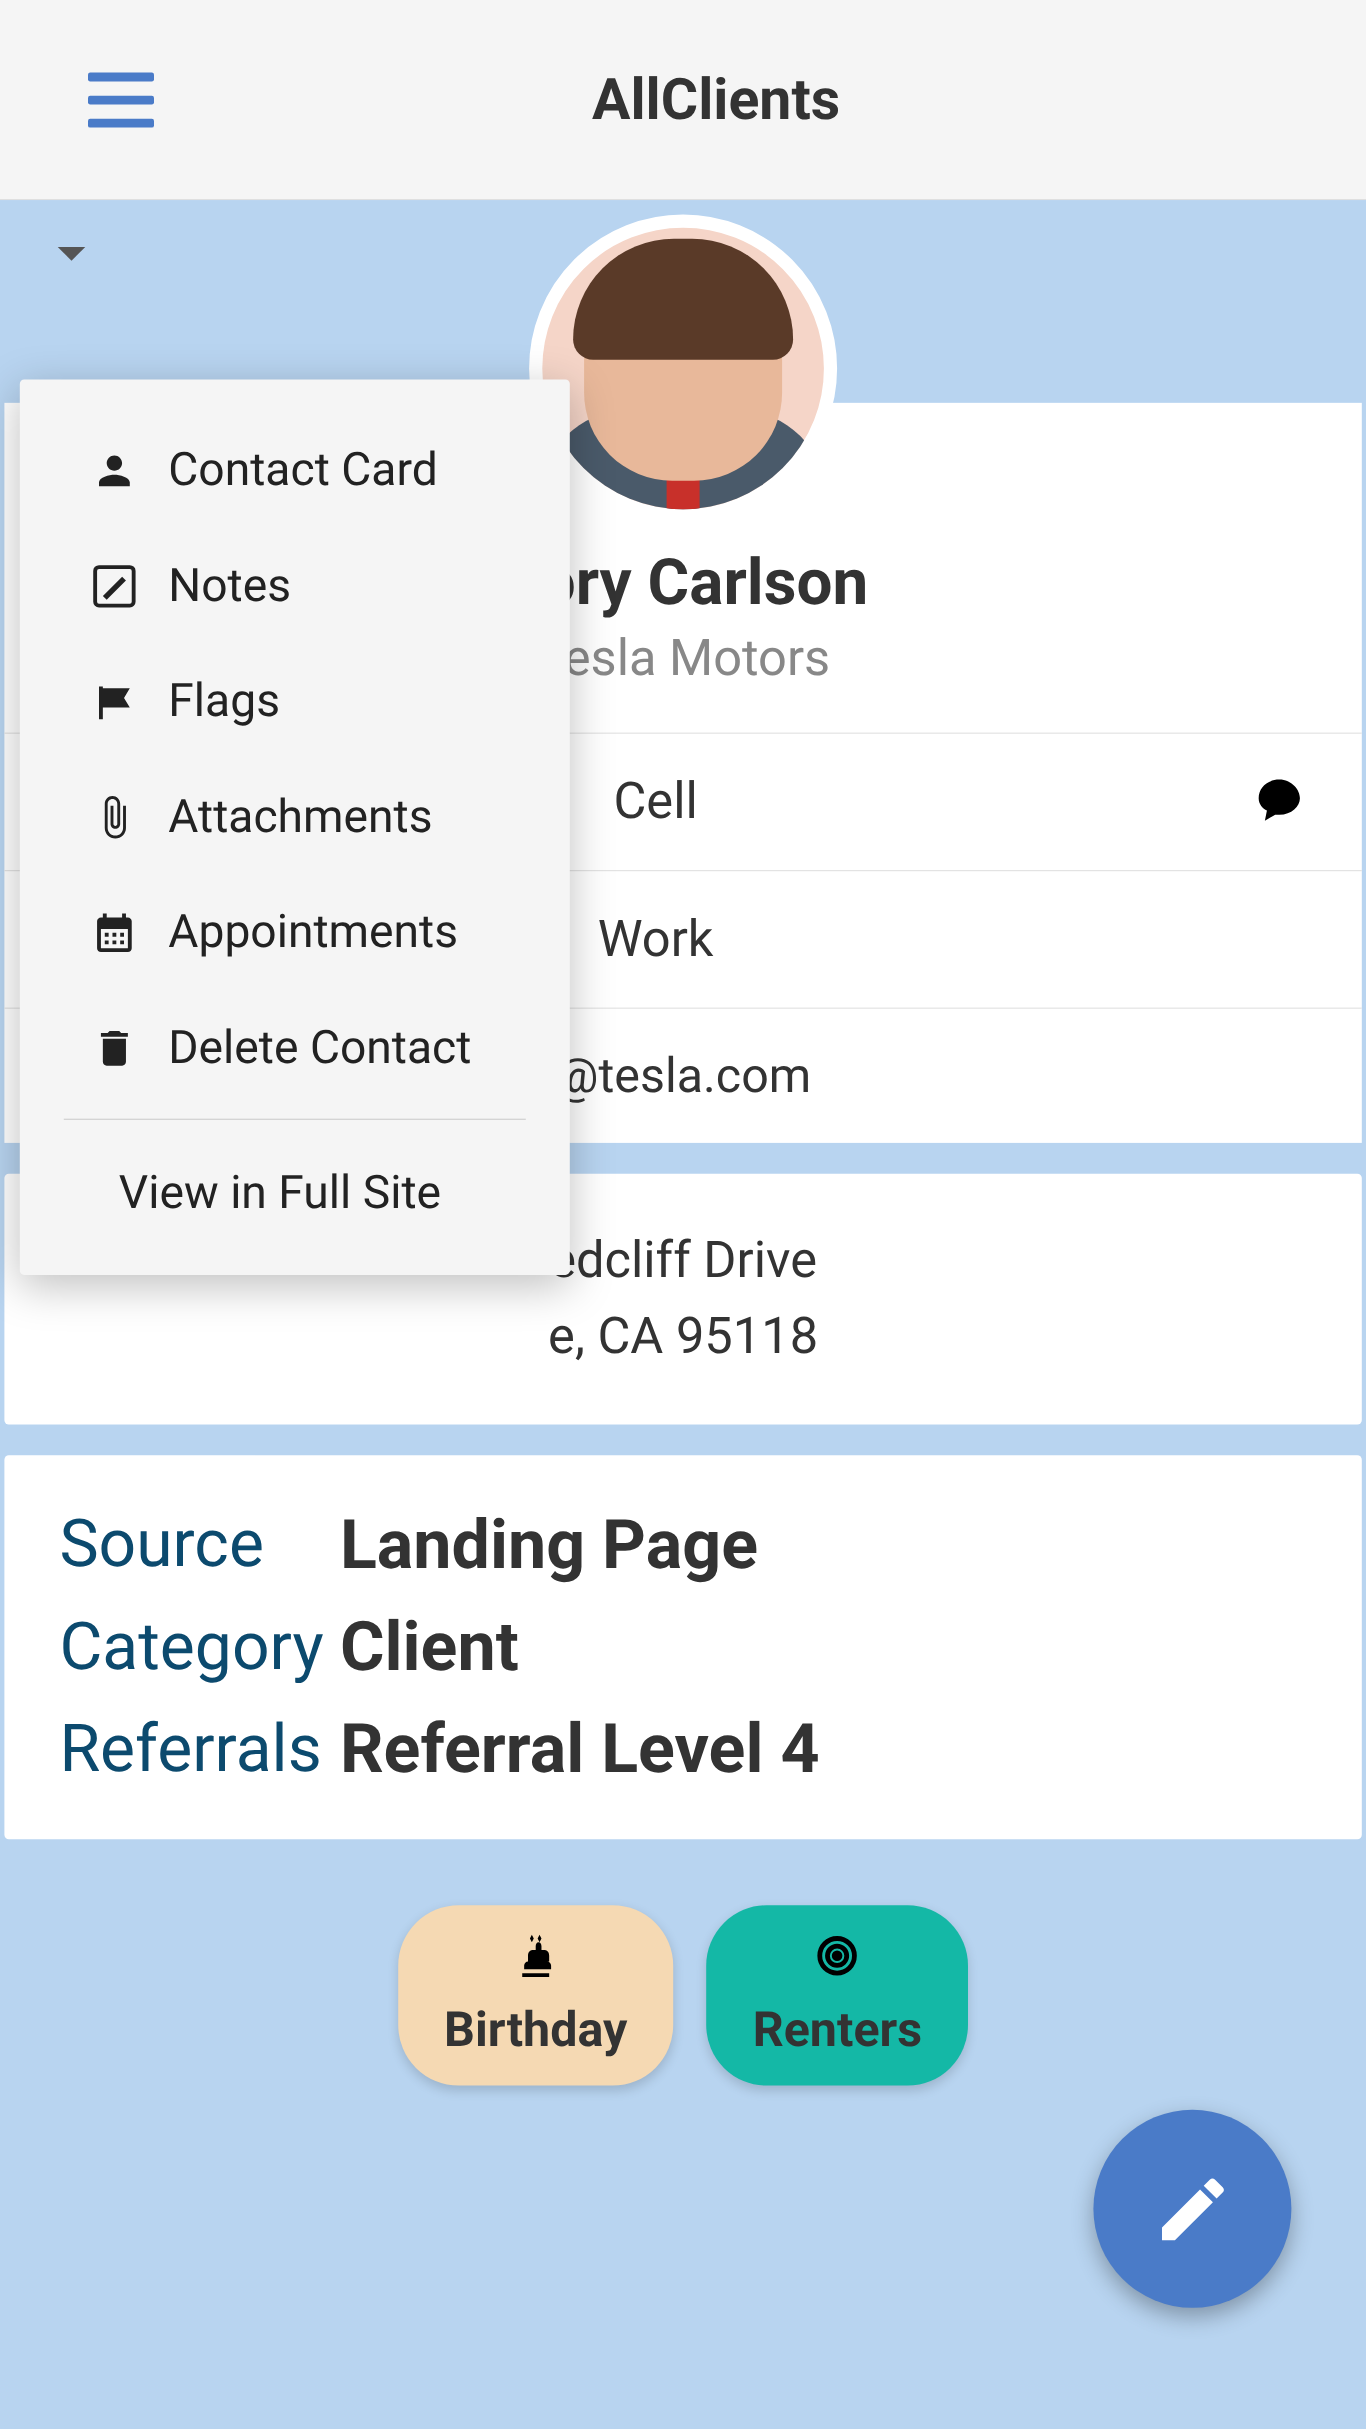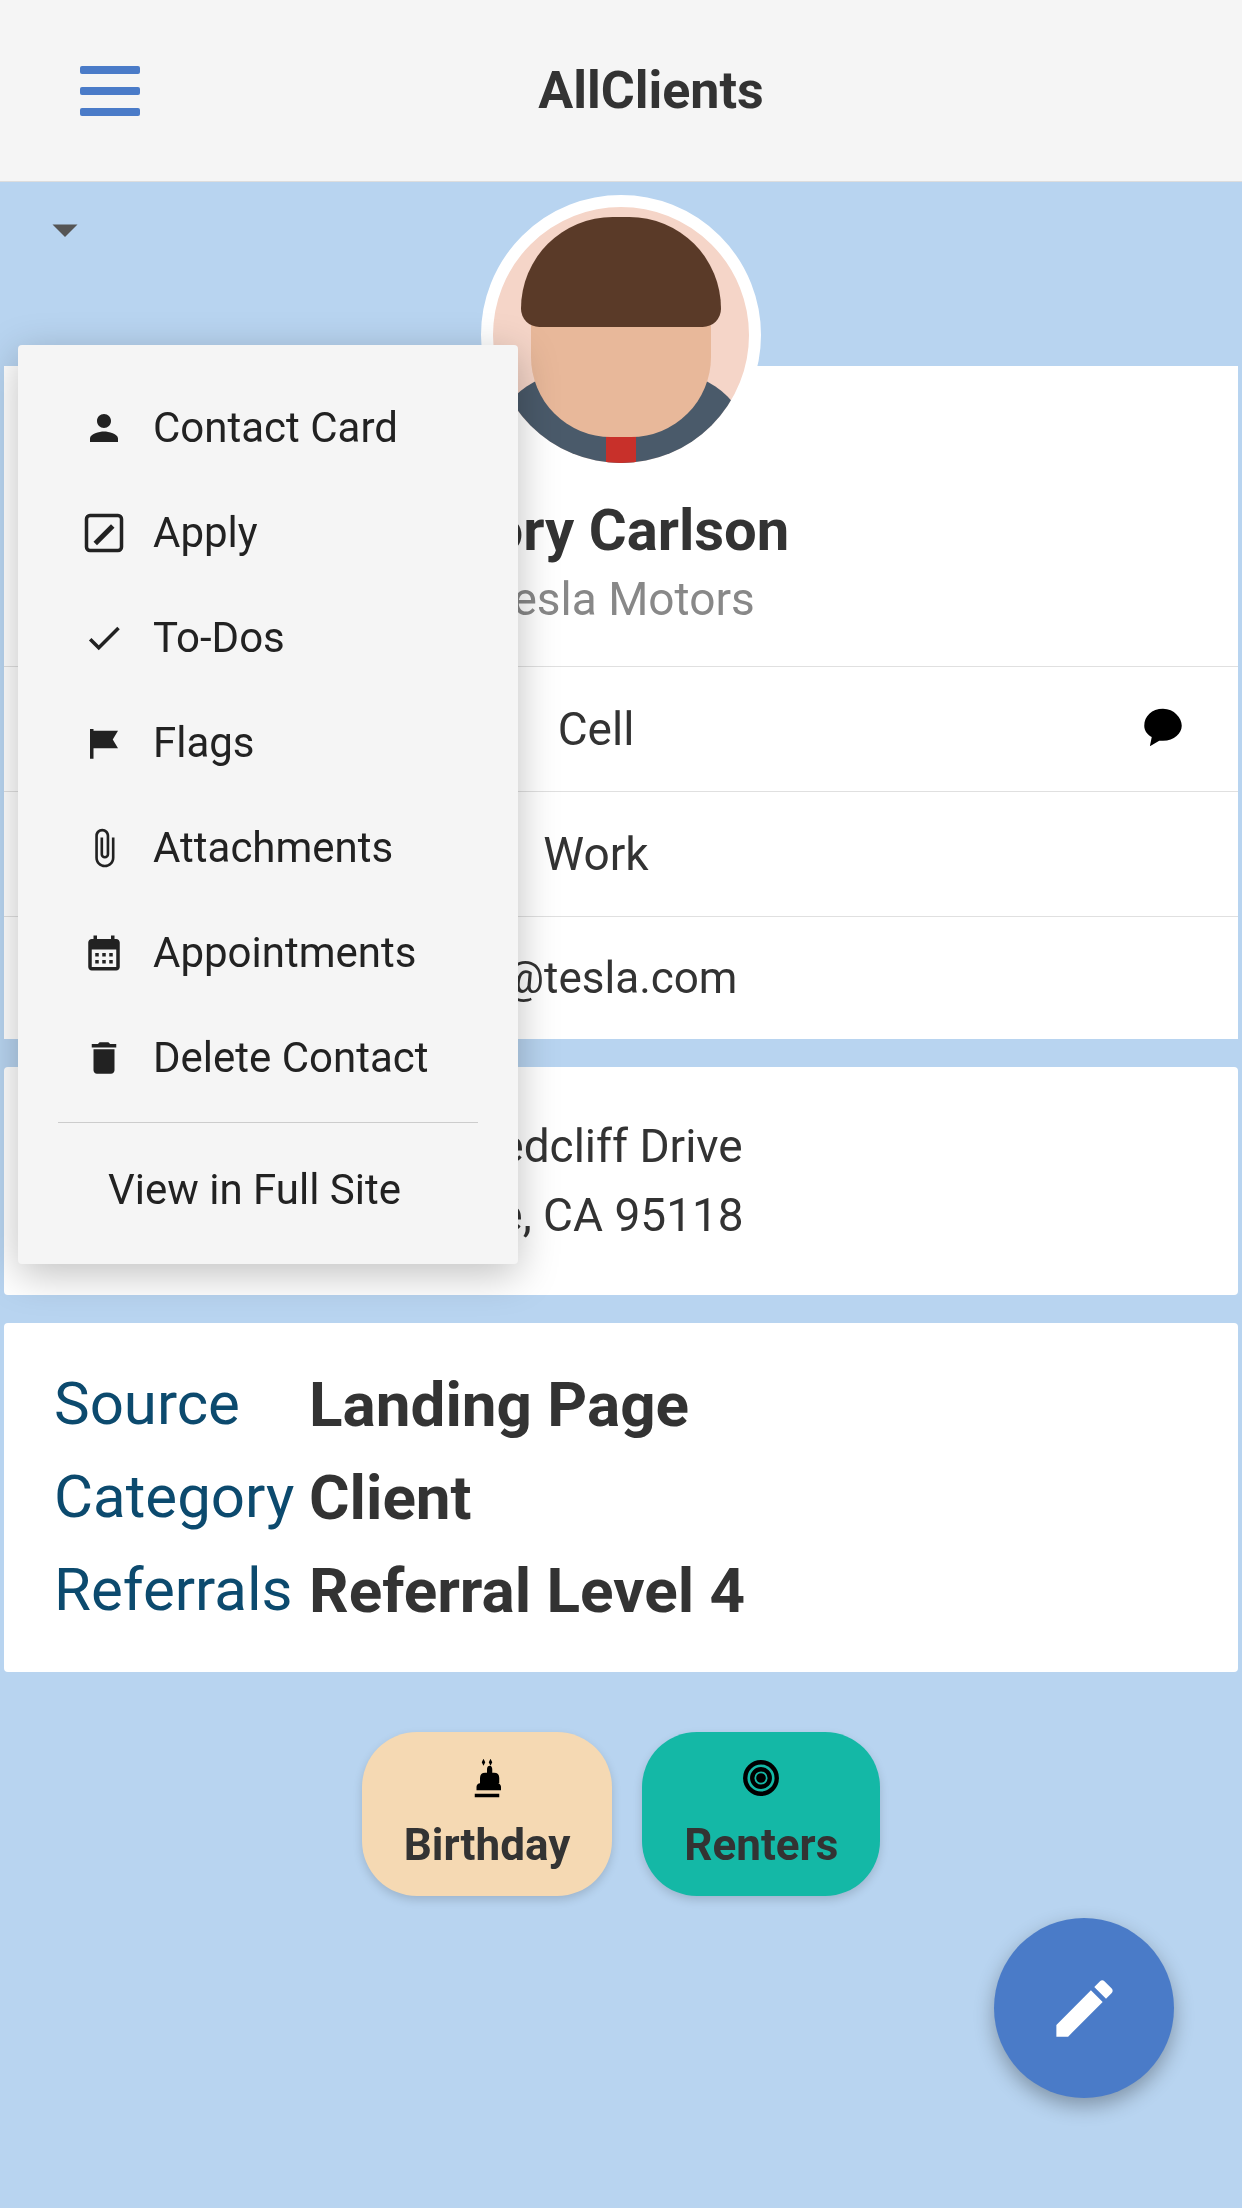"Apply" span { text: Apply -> Notes }
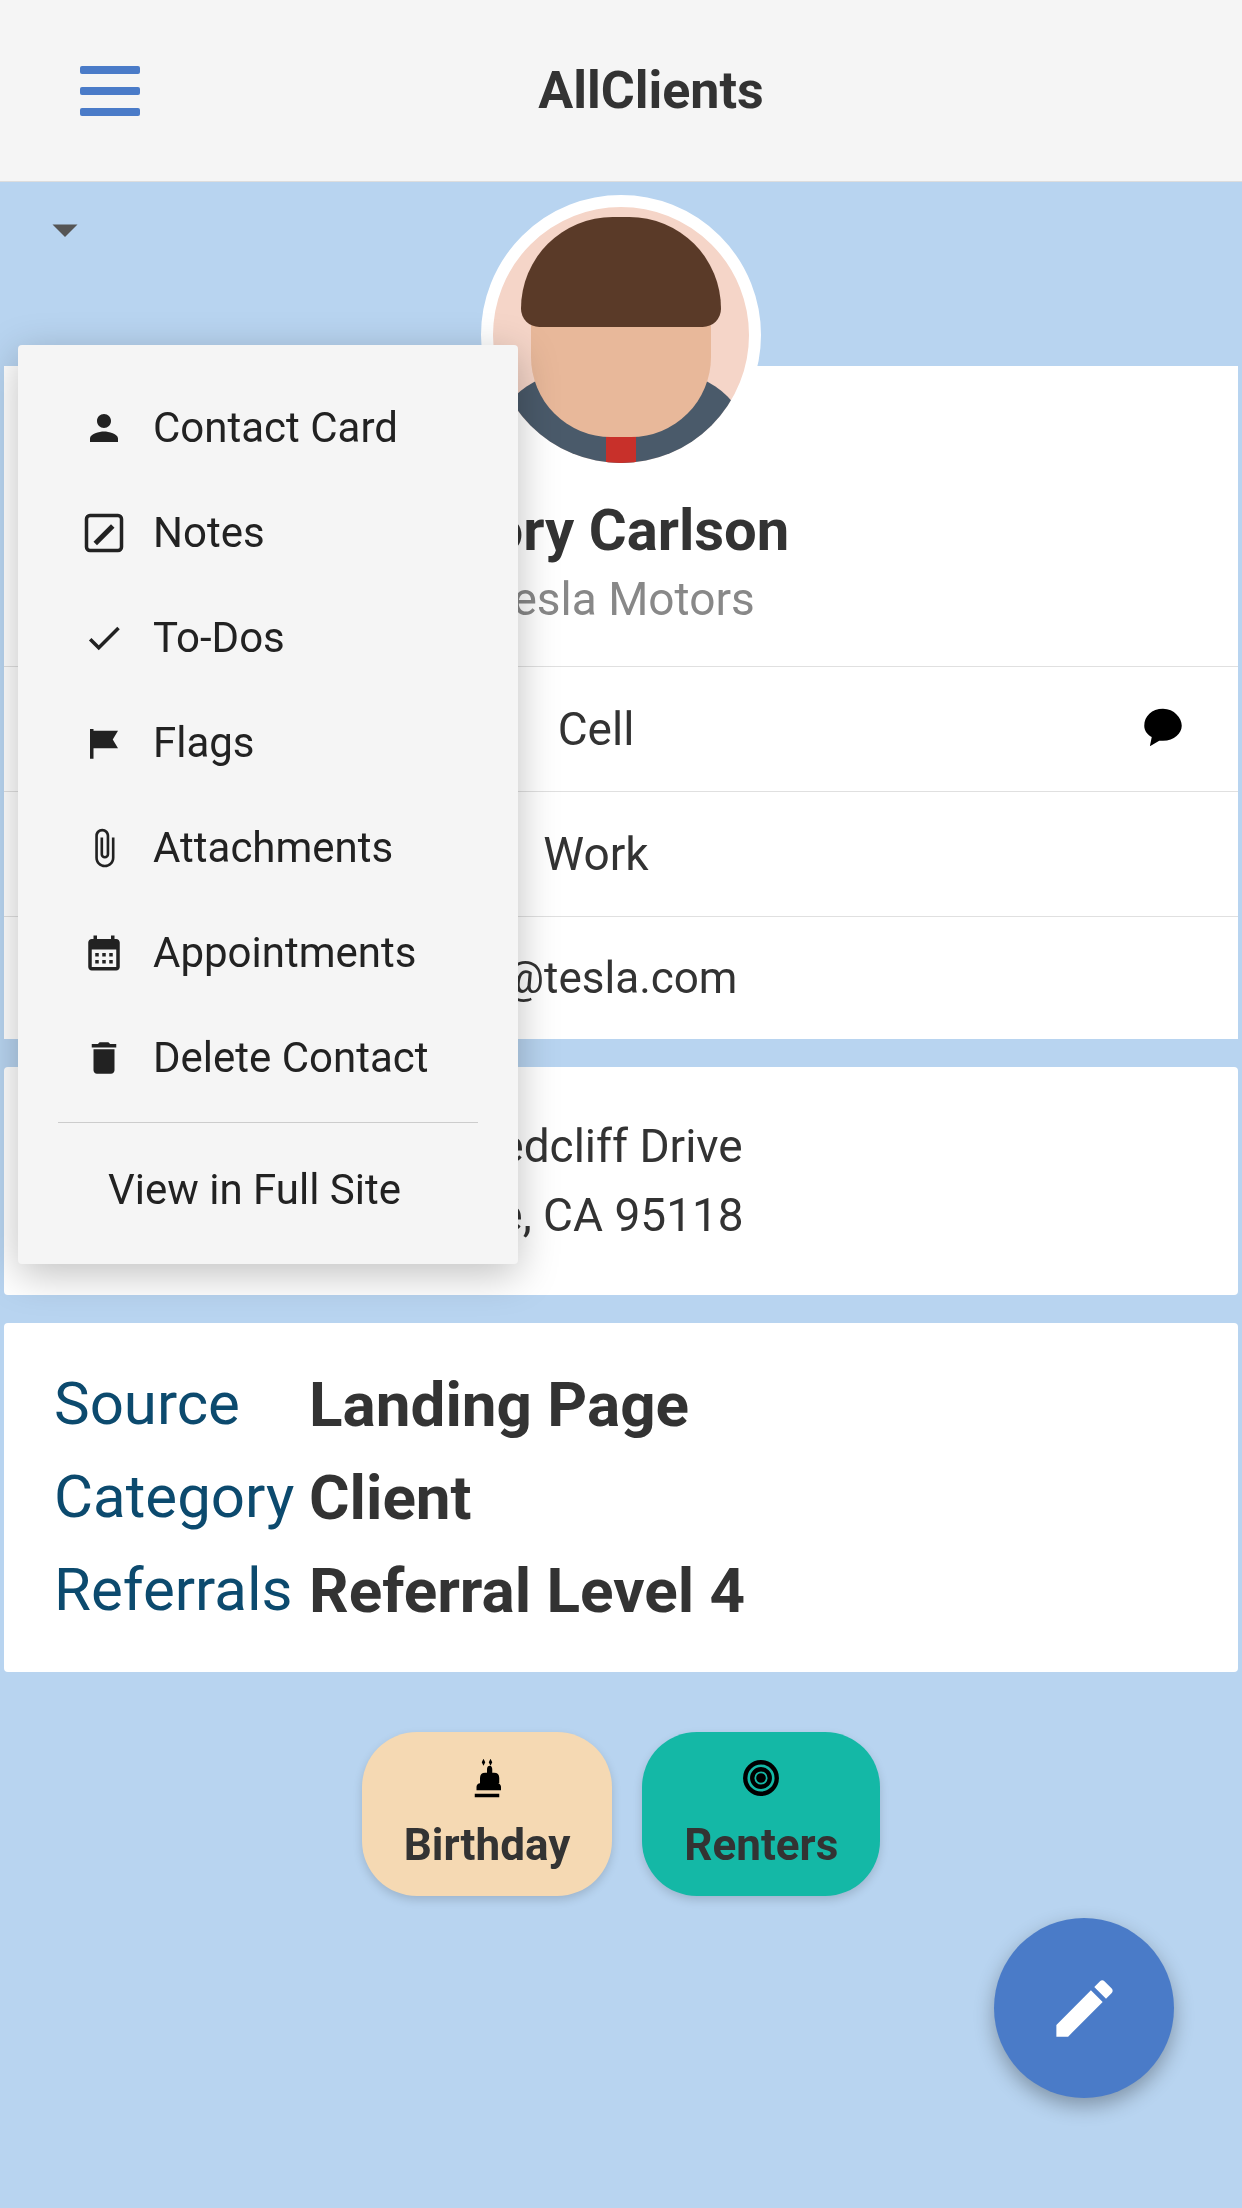"To-Dos" div.dropdown-item { html: <div> <span> <svg> <path></path> </svg> </span> <span>To-Dos</span> </div> -> none }
